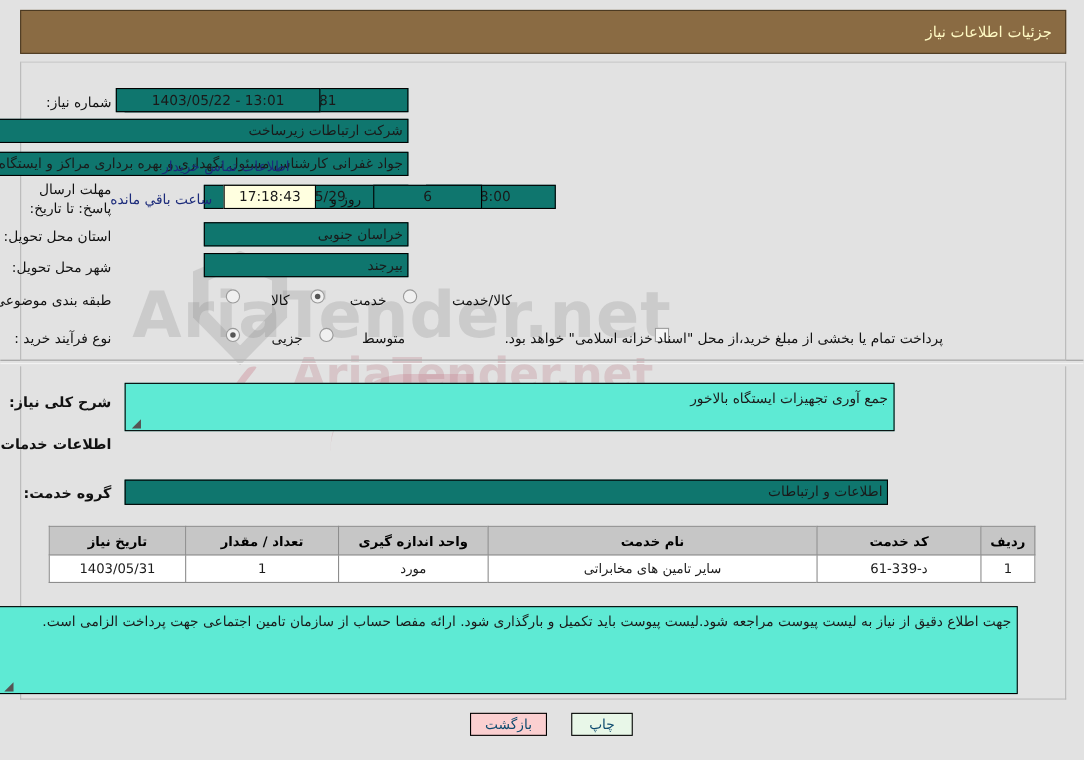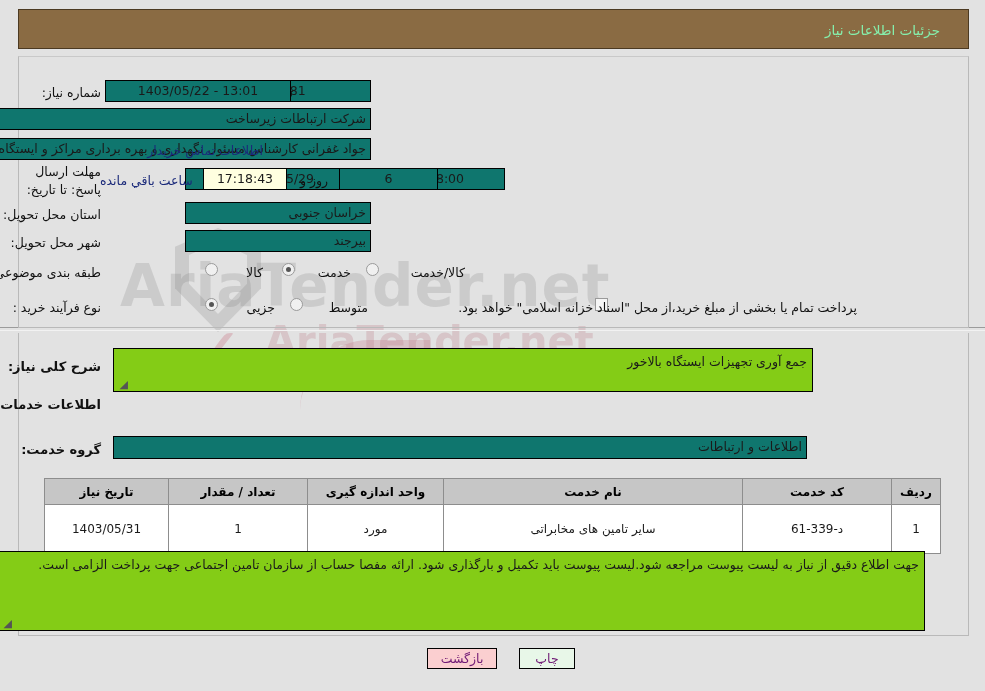"جزئیات اطلاعات نیاز" .header-title { color: #86efac -> #fef9c3; right: 28px -> 12px }
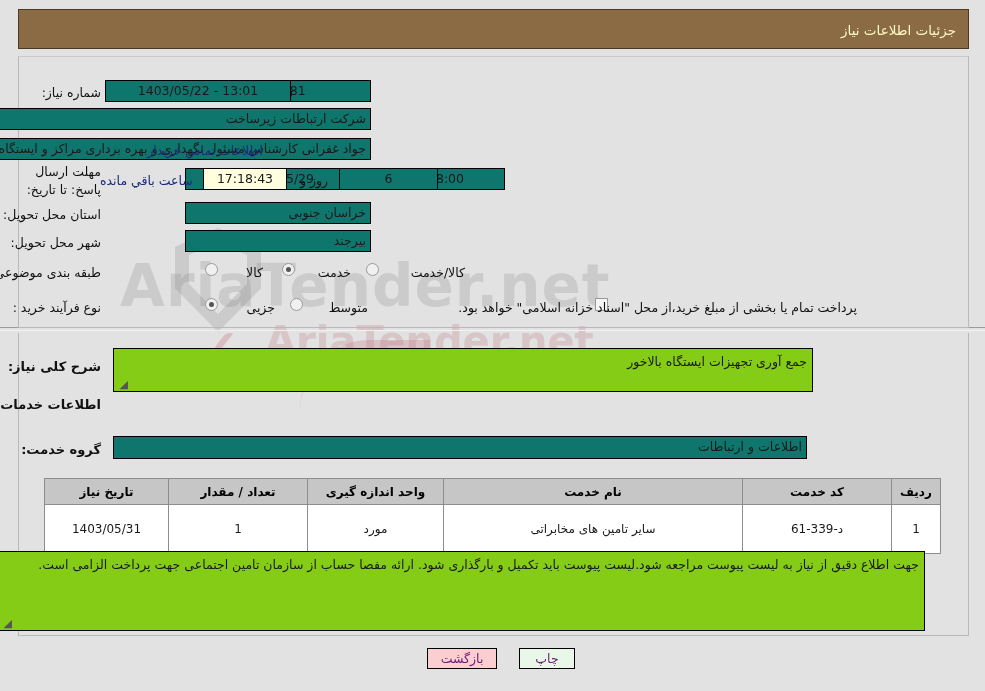"جمع آوری تجهیزات ایستگاه بالاخور" .txta { background: #84cc16 -> #5eead4 }
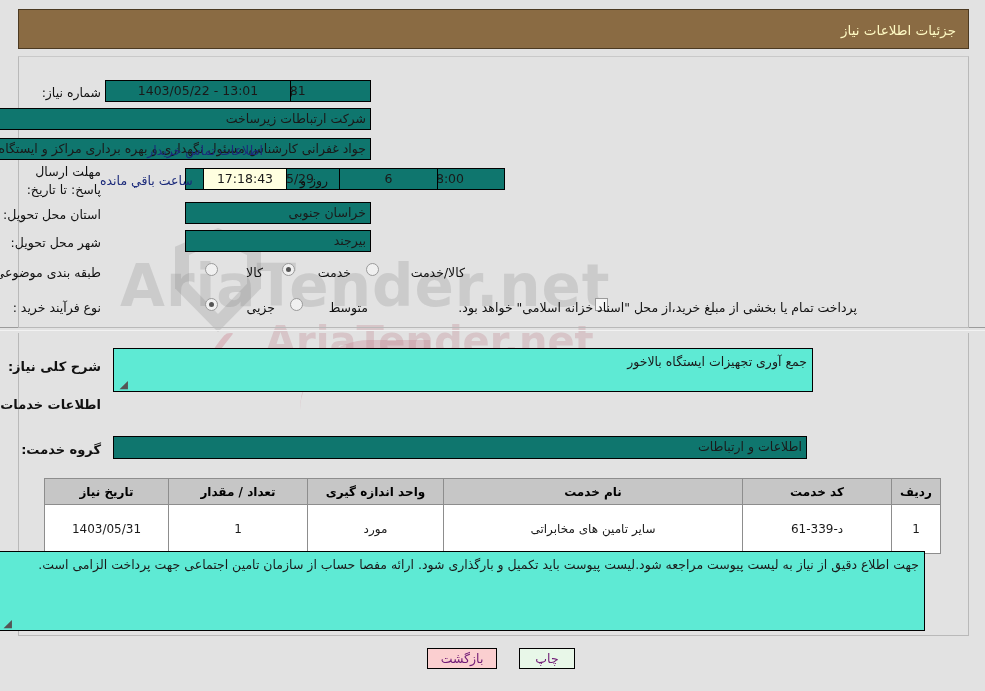"1403/05/31" .tbl td { padding: 12px 4px -> 0 4px }
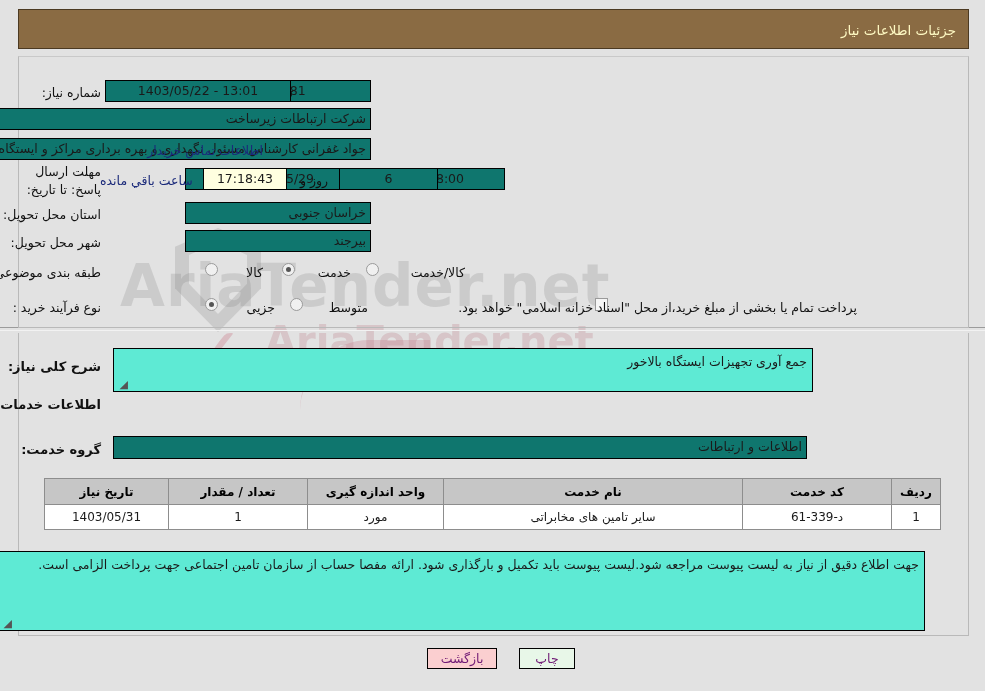"بازگشت" .btn { color: #701a75 -> #0c4a6e }
